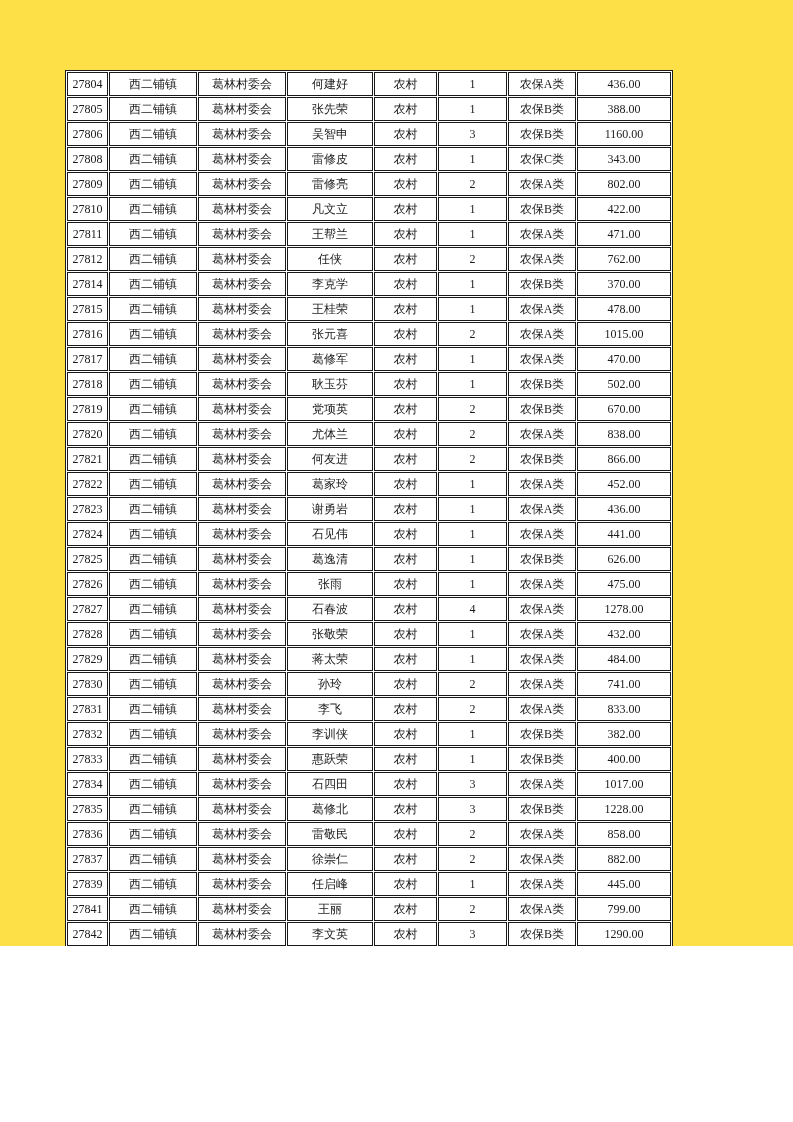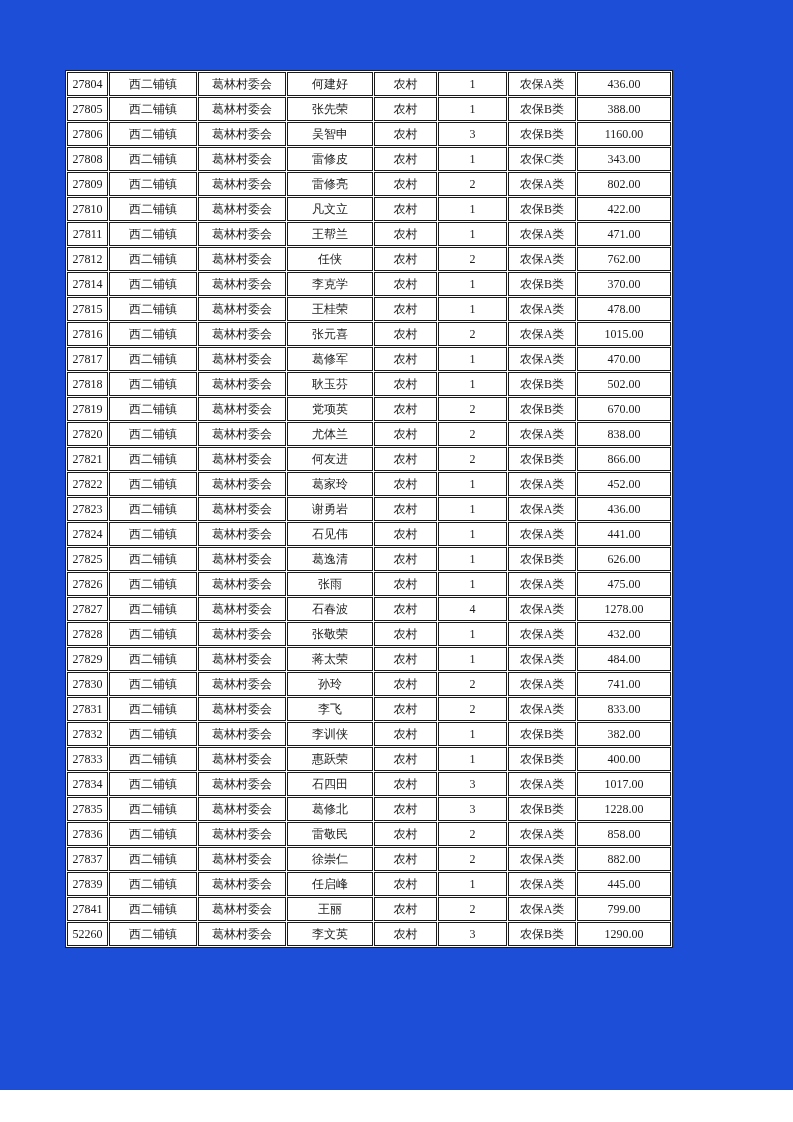"27804" .page { background: #1d4ed8 -> #fde047; height: 1090px -> 946px }
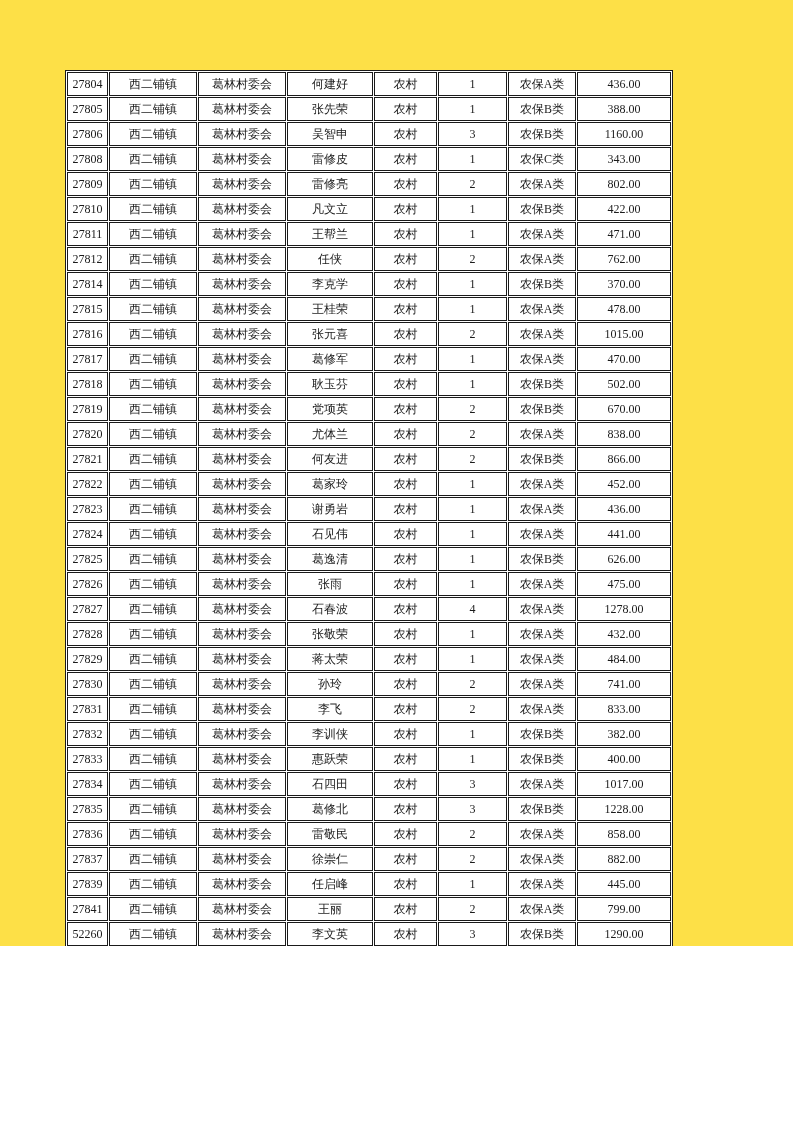"52260" td { text: 52260 -> 27842 }
